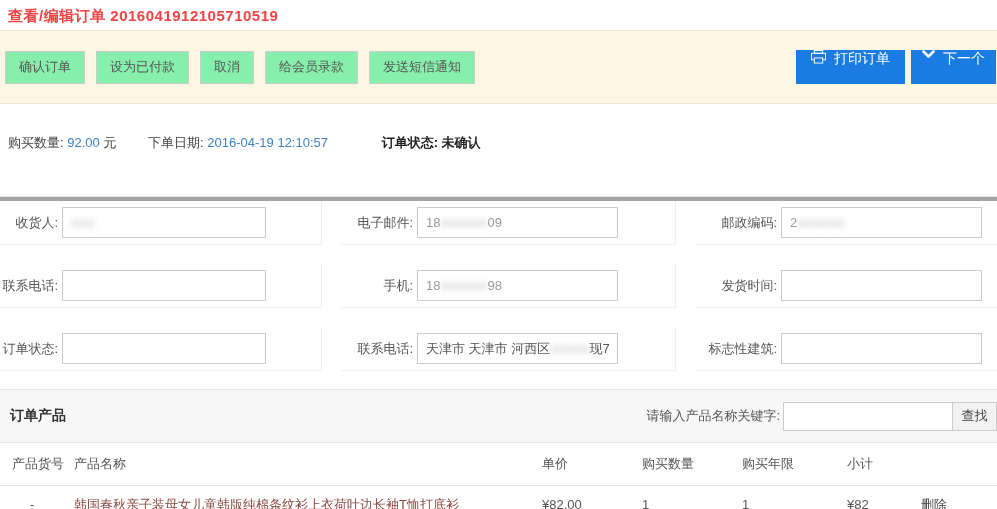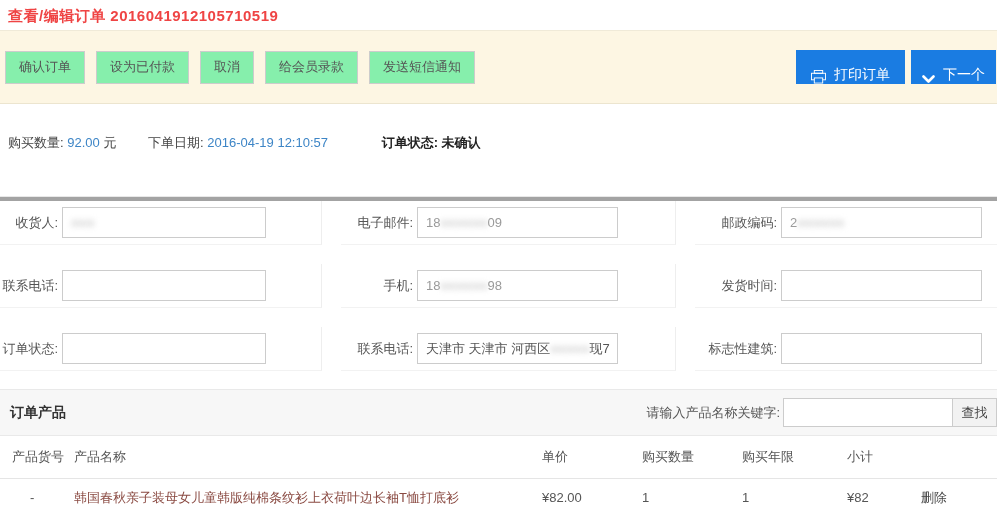"打印订单" .btn-blue { align-items: flex-end -> flex-start }
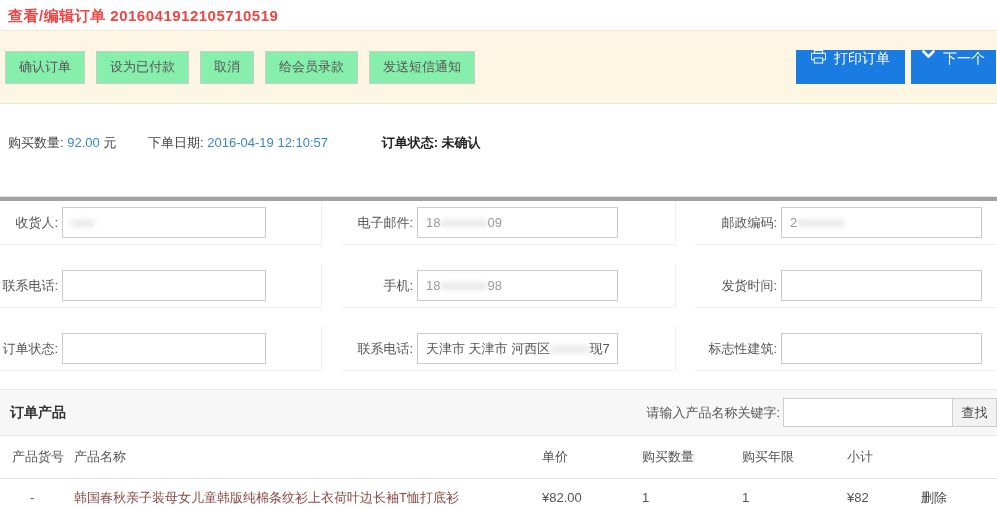"订单产品" .products-band { height: 47px -> 54px }
